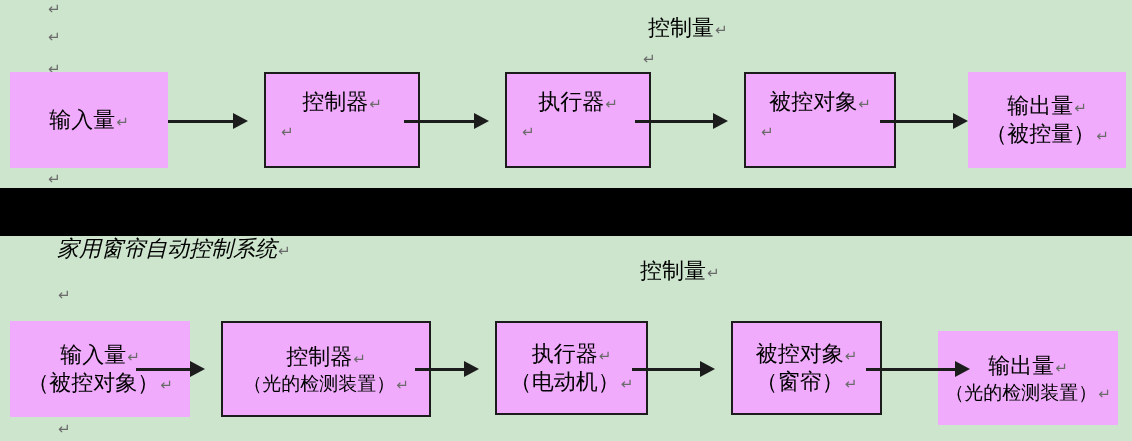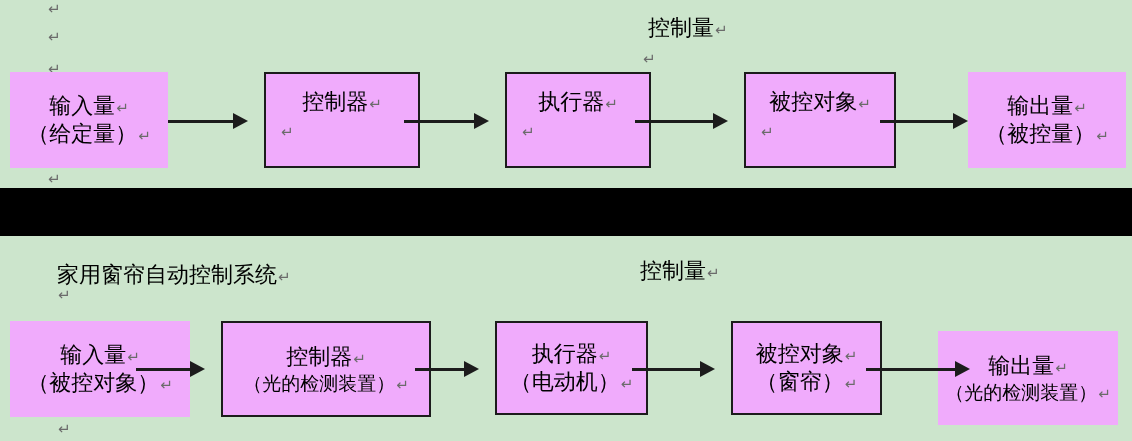"（给定量）↵" span.ln { html: <span><span>（给定量）</span><span>↵</span></span> -> none }
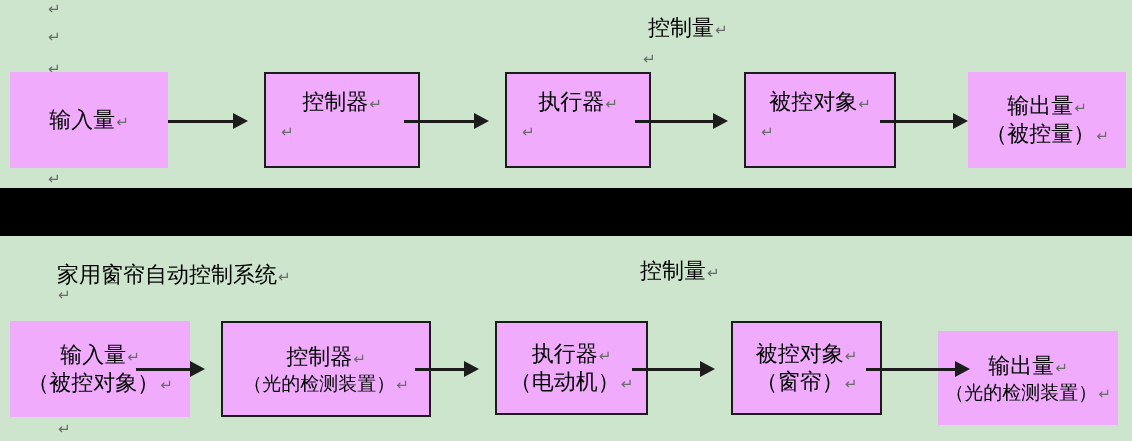"家用窗帘自动控制系统↵" div.label { font-style: none -> italic; top: 26px -> 0 }
